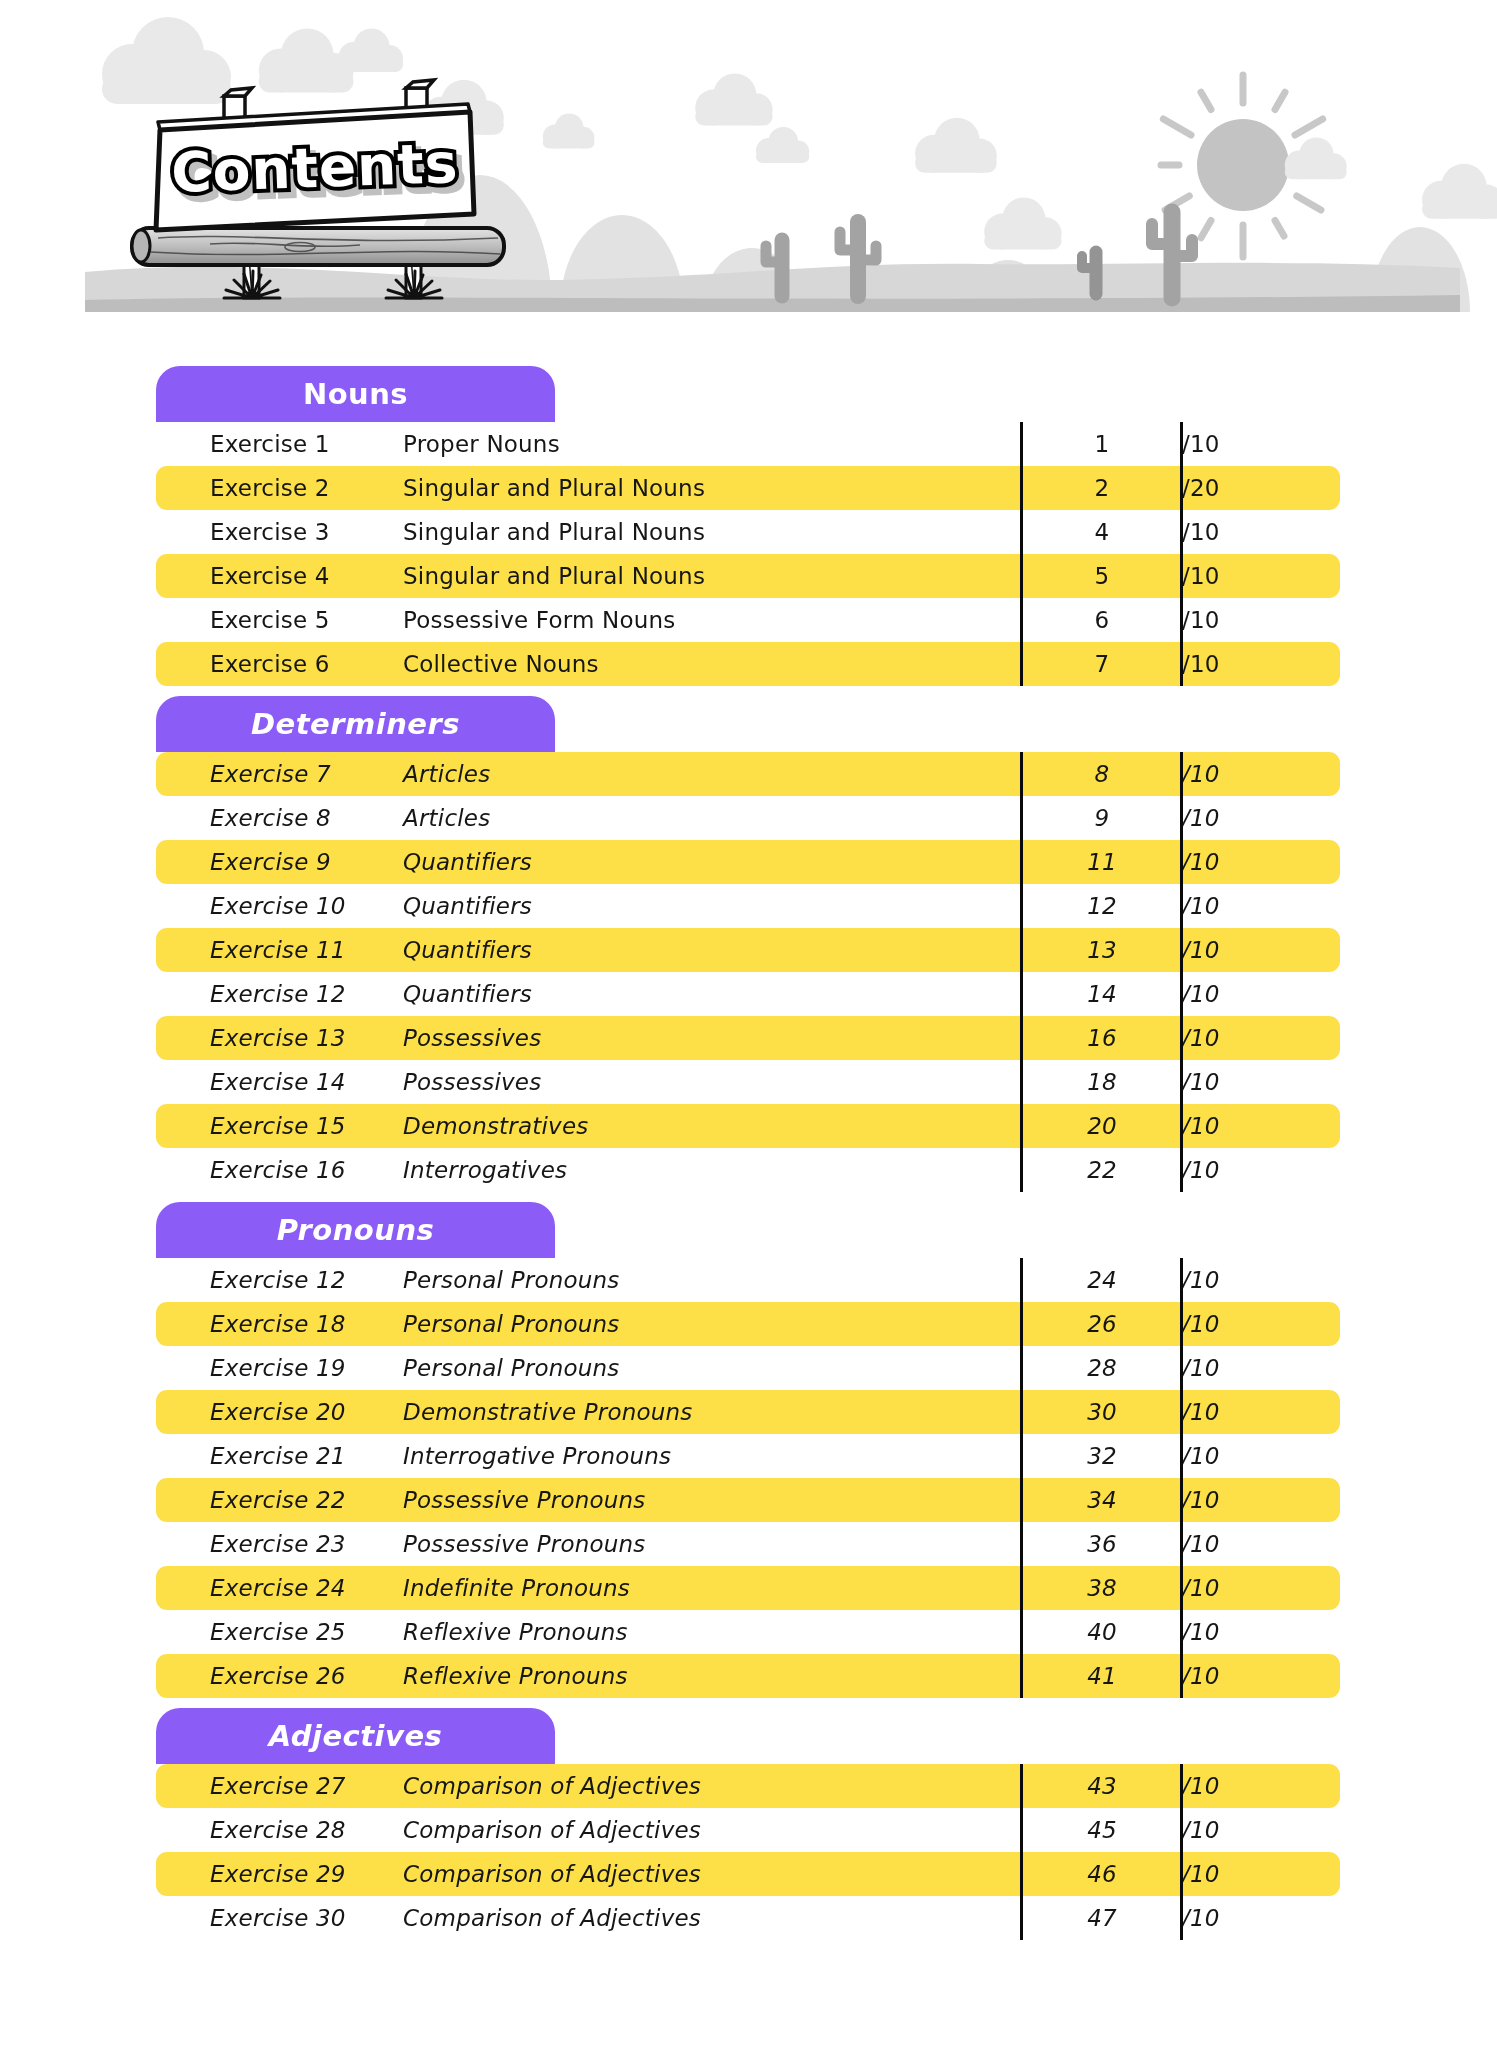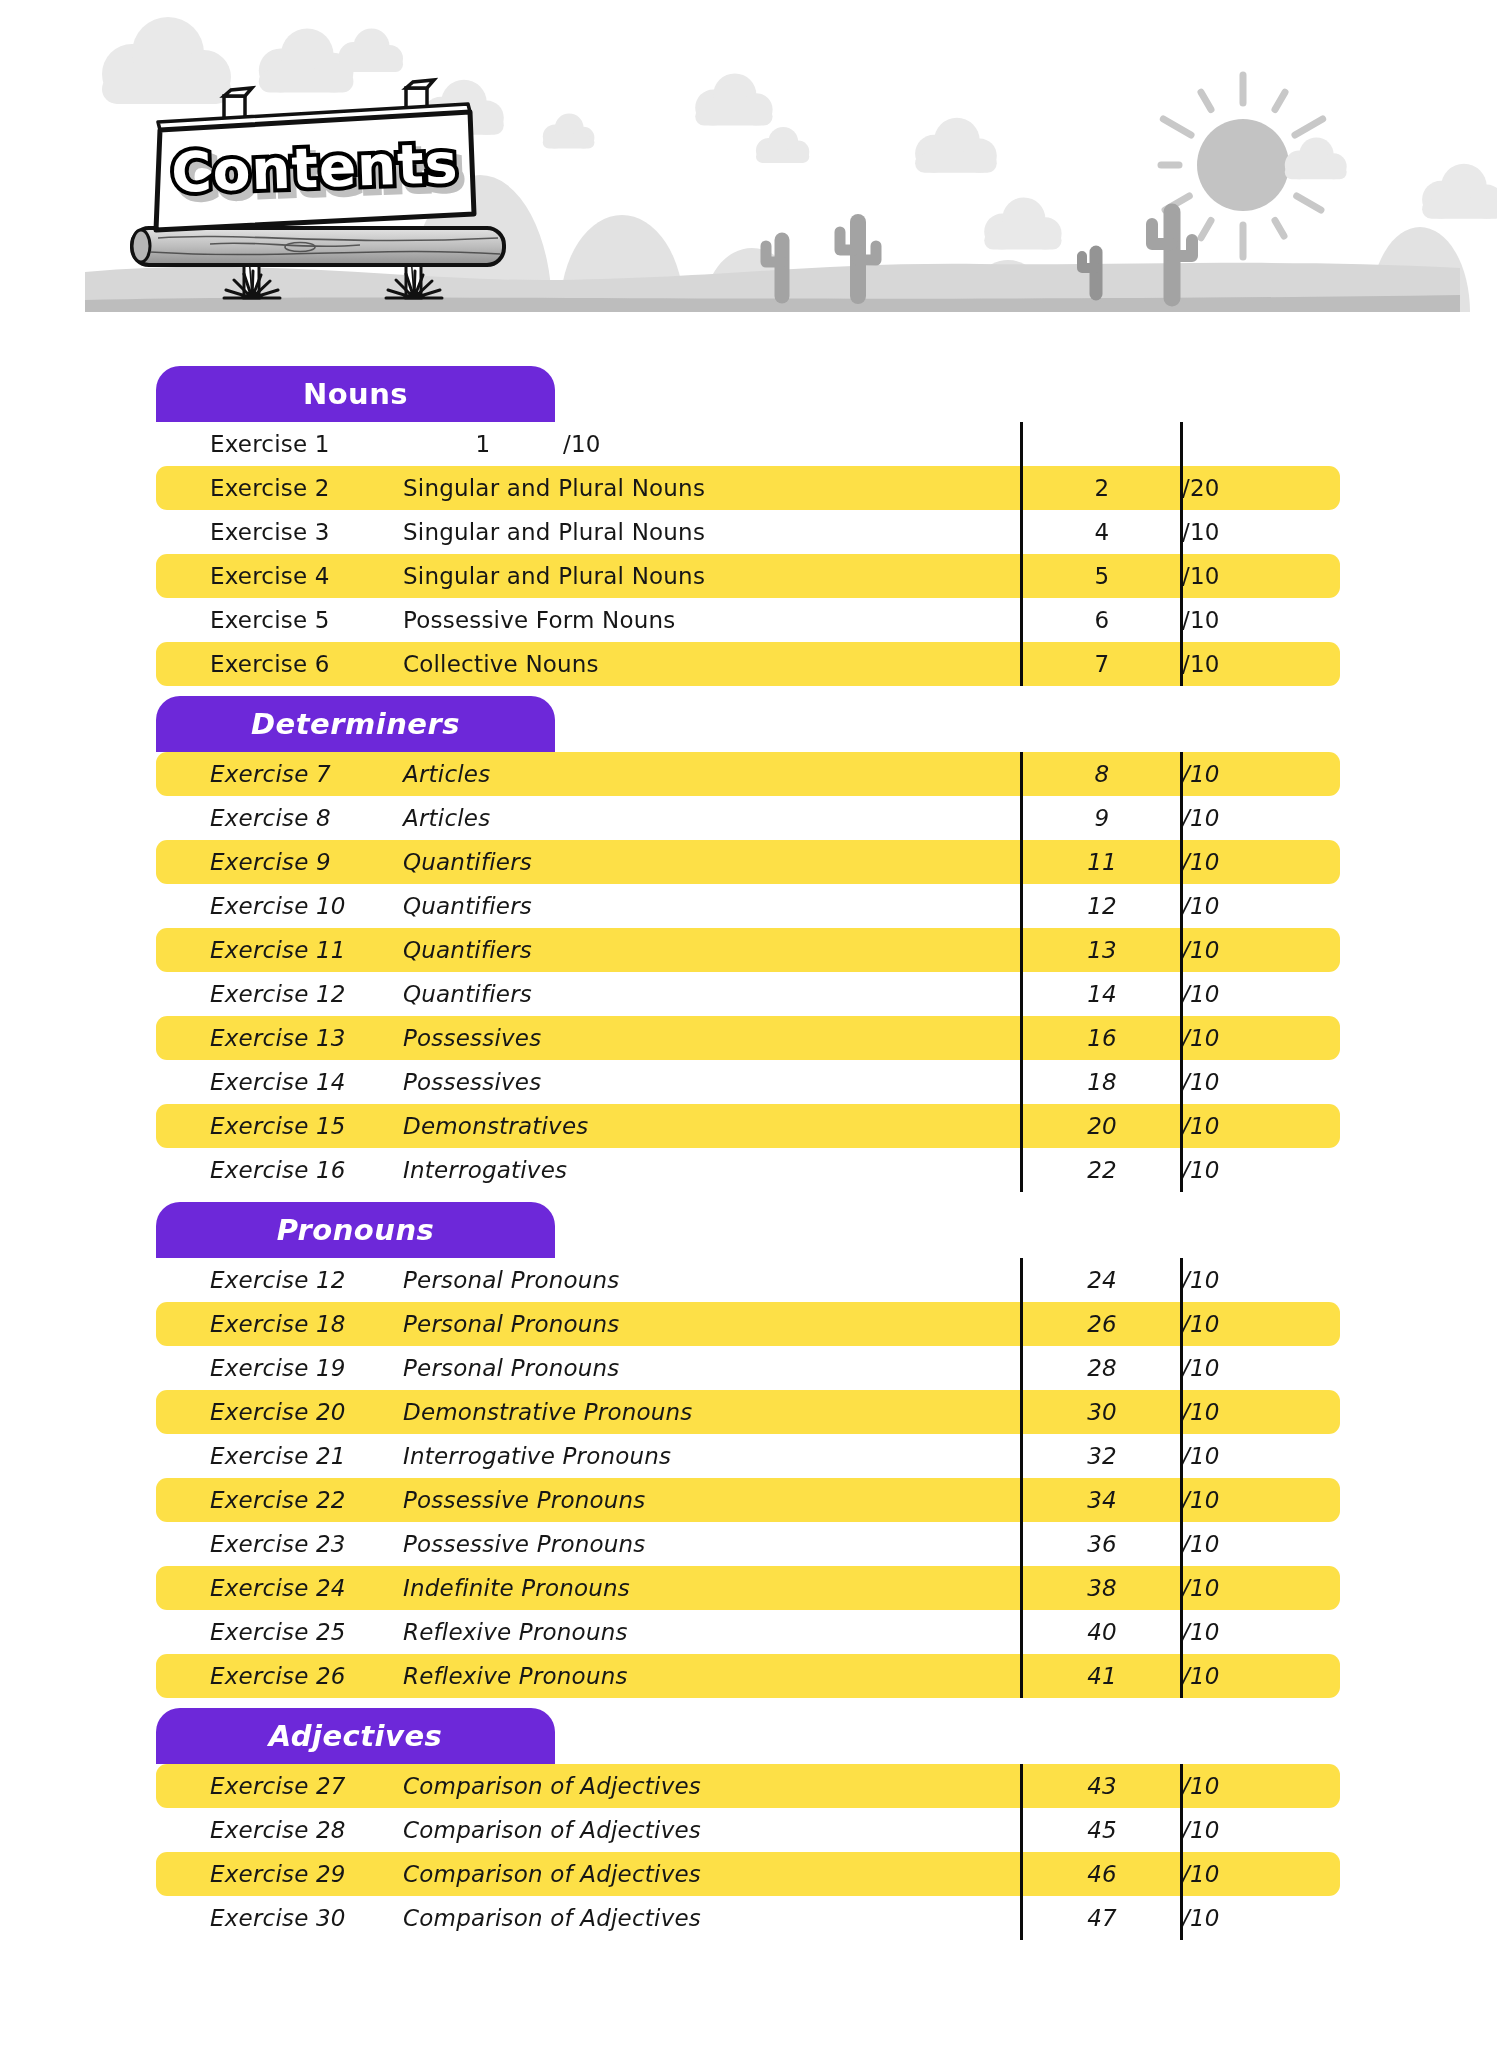"Nouns" .tab { background: #6d28d9 -> #8b5cf6 }
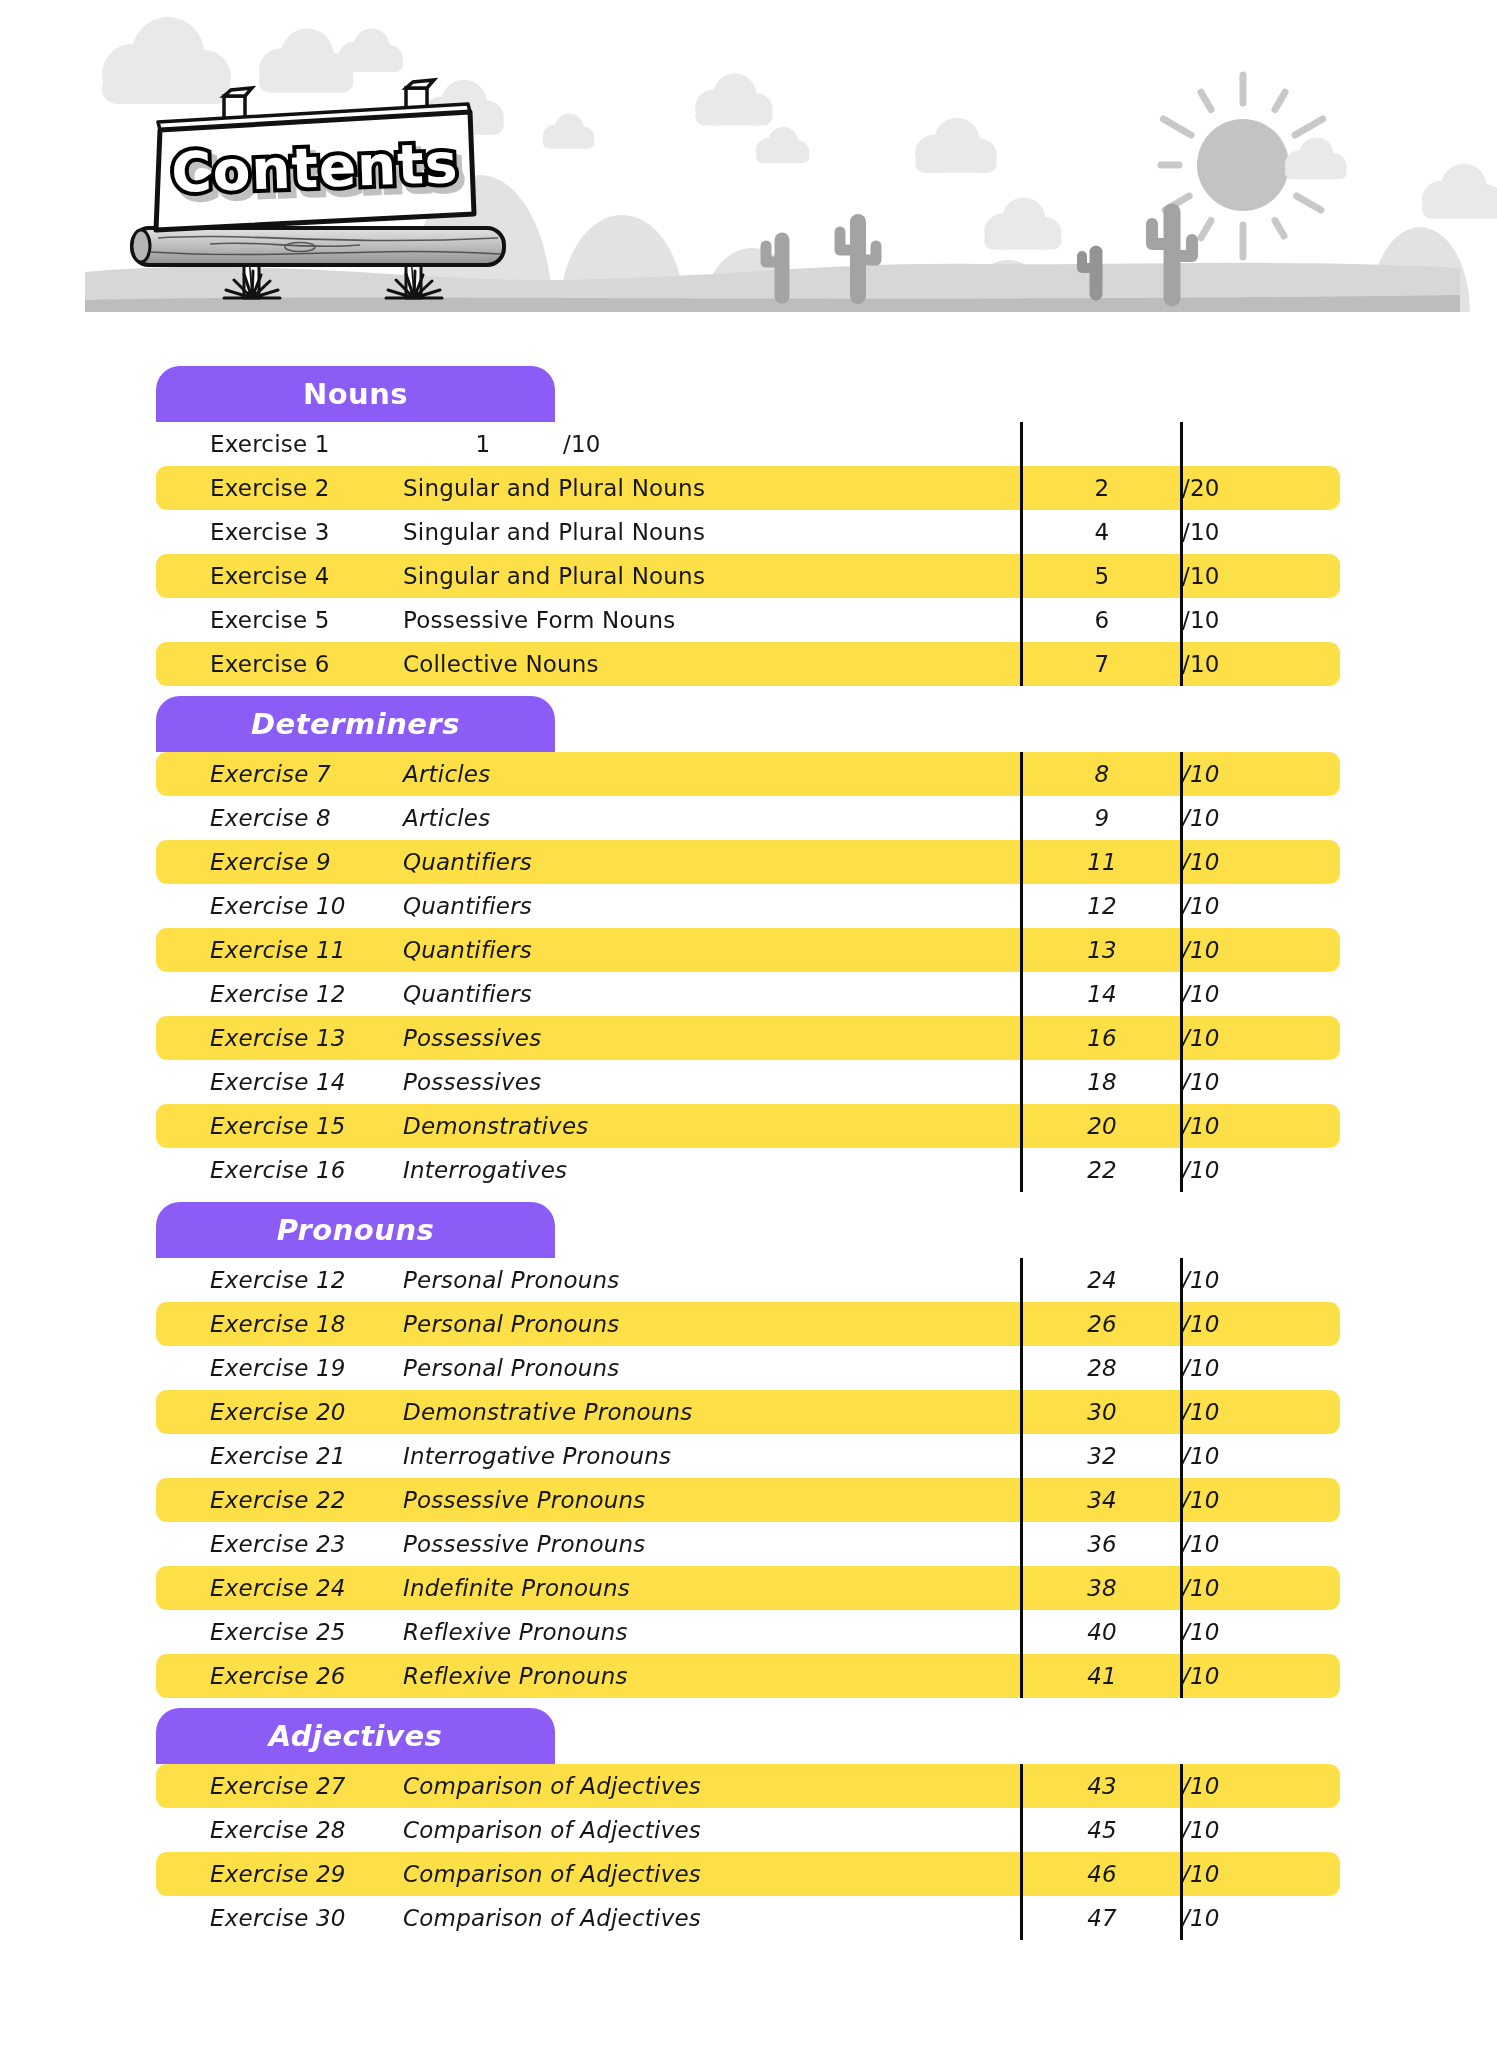"Proper Nouns" div.cell-topic { html: none -> <div>Proper Nouns</div> }
